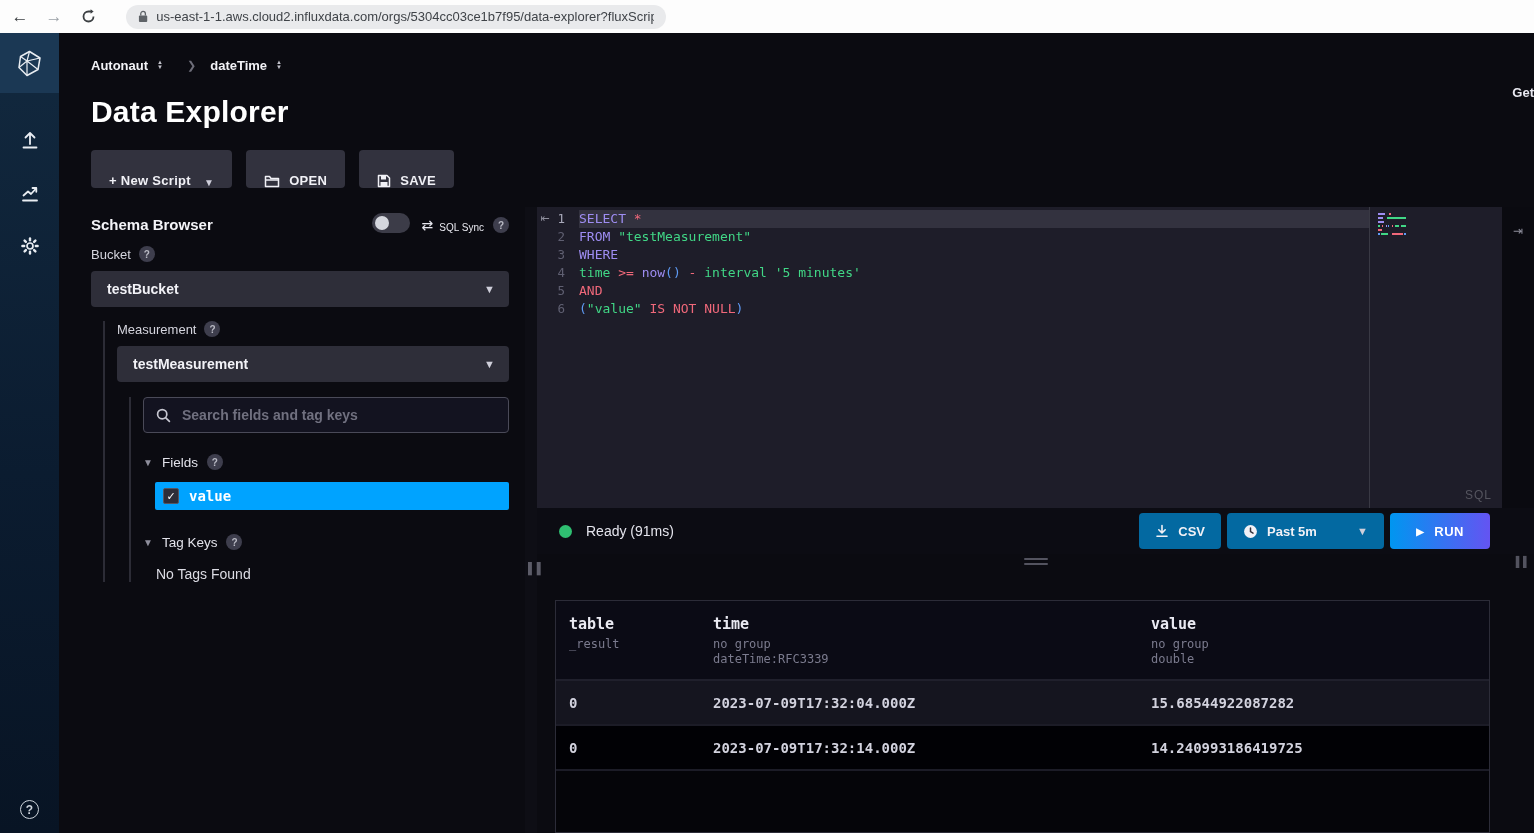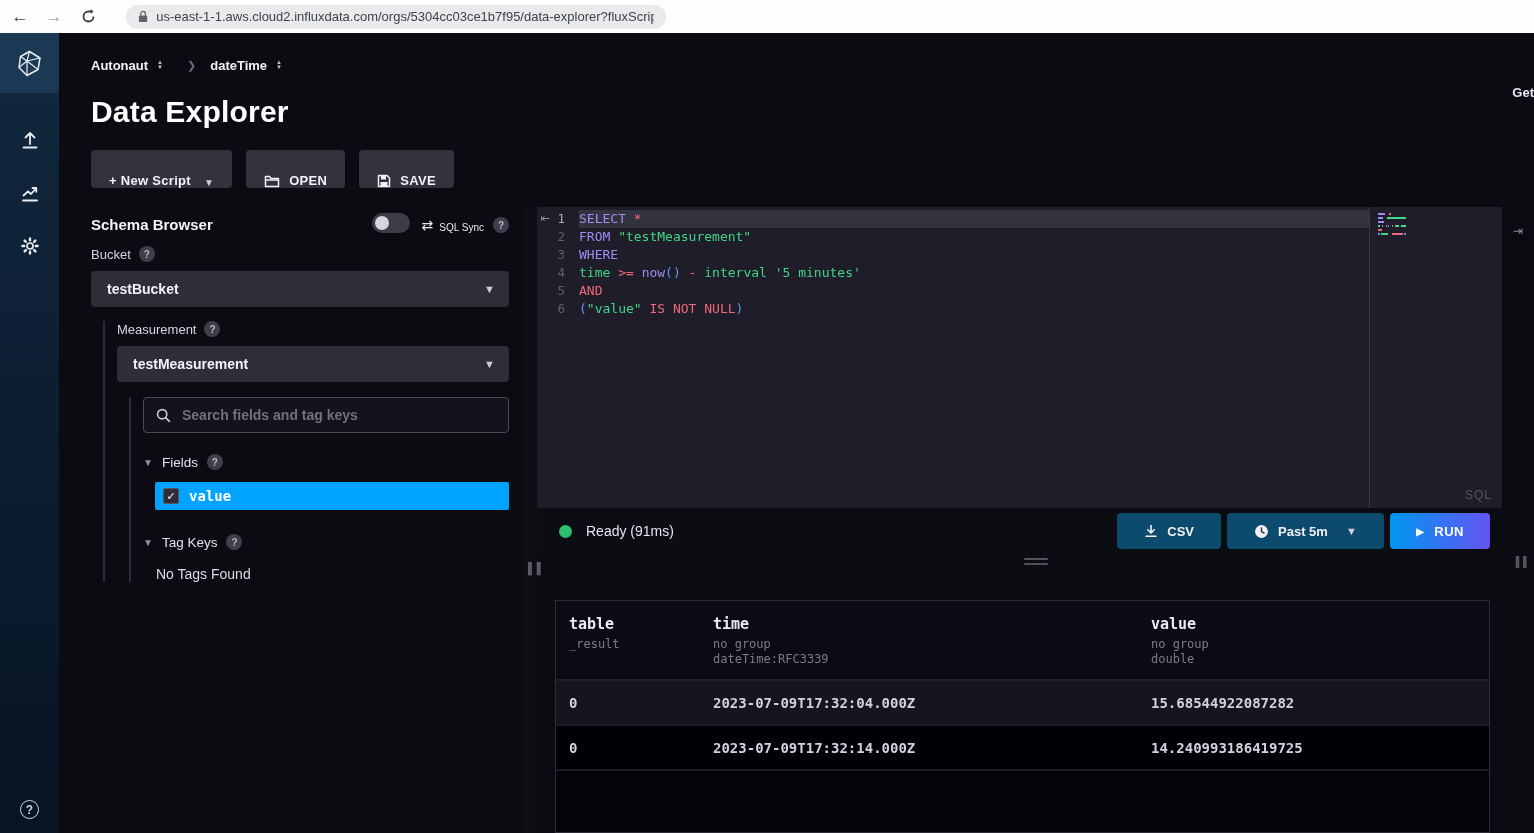"CSV" .sb-btn { background: #0c4a6e -> #0369a1; padding: 0 27px -> 0 16px }
